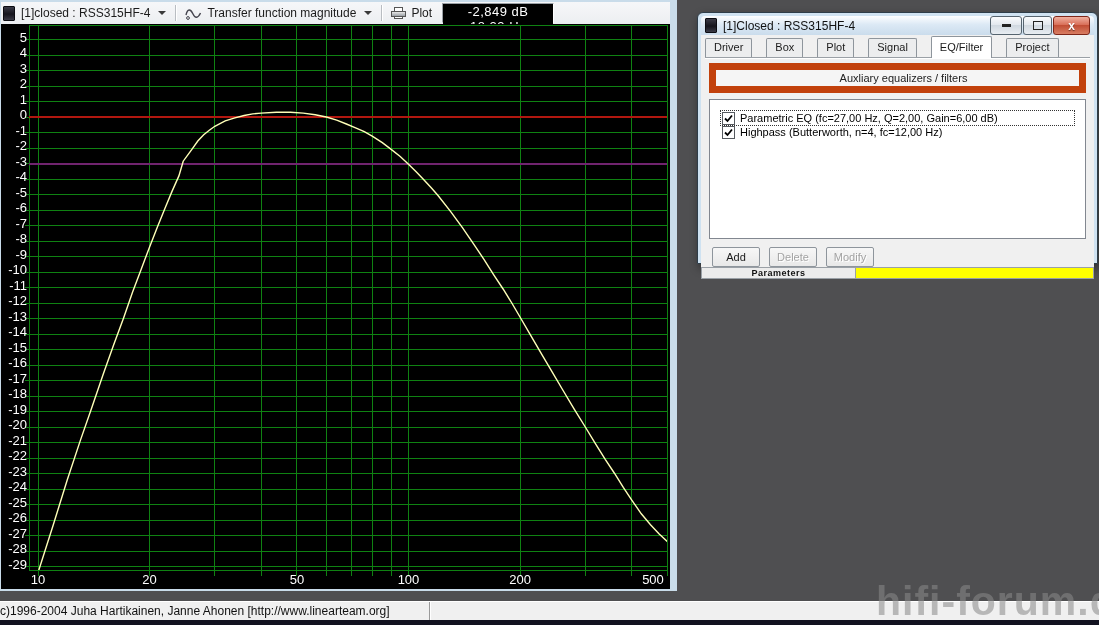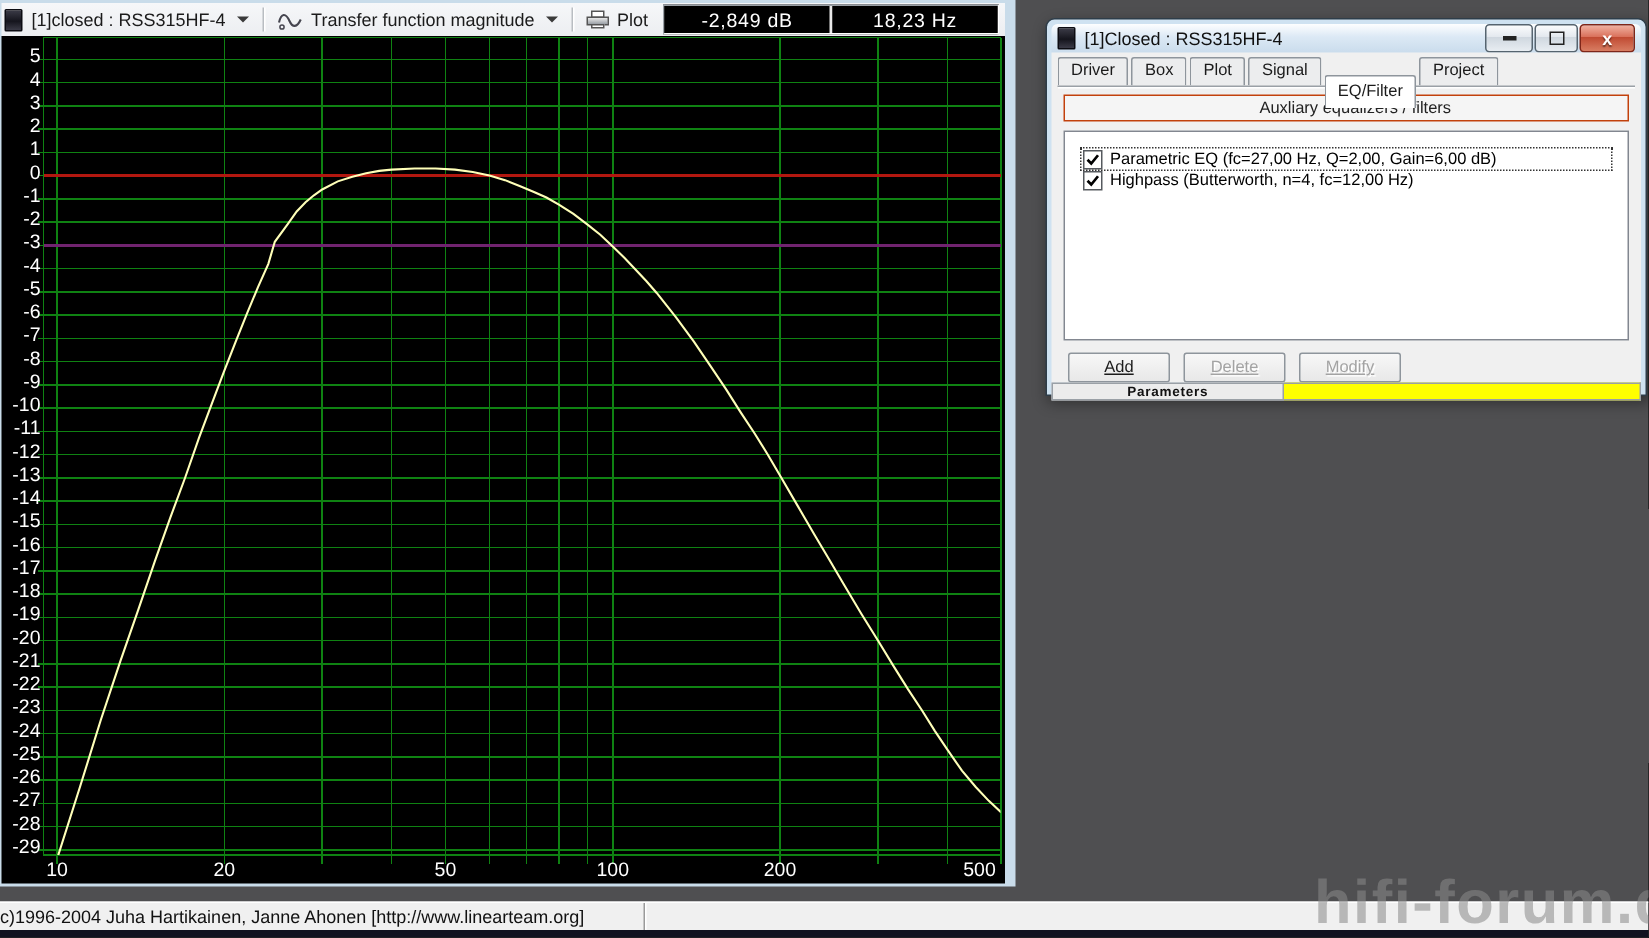"-2,849 dB" .readout-panel { flex-direction: none -> column }
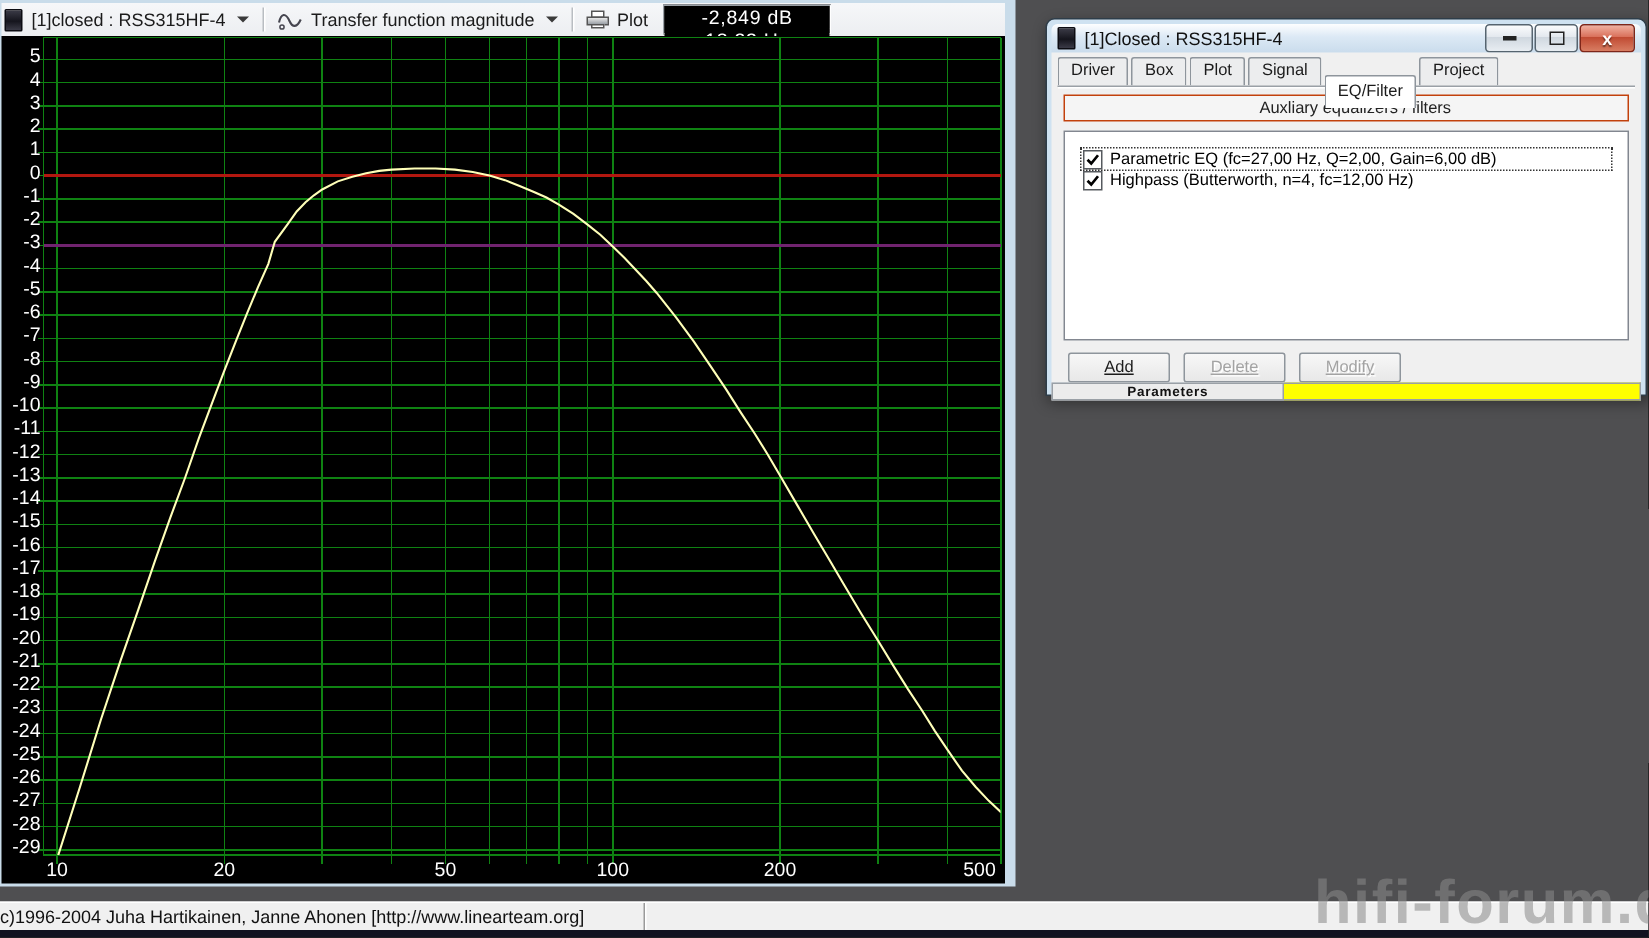"Driver" .tab { margin-right: 2px -> 14px }
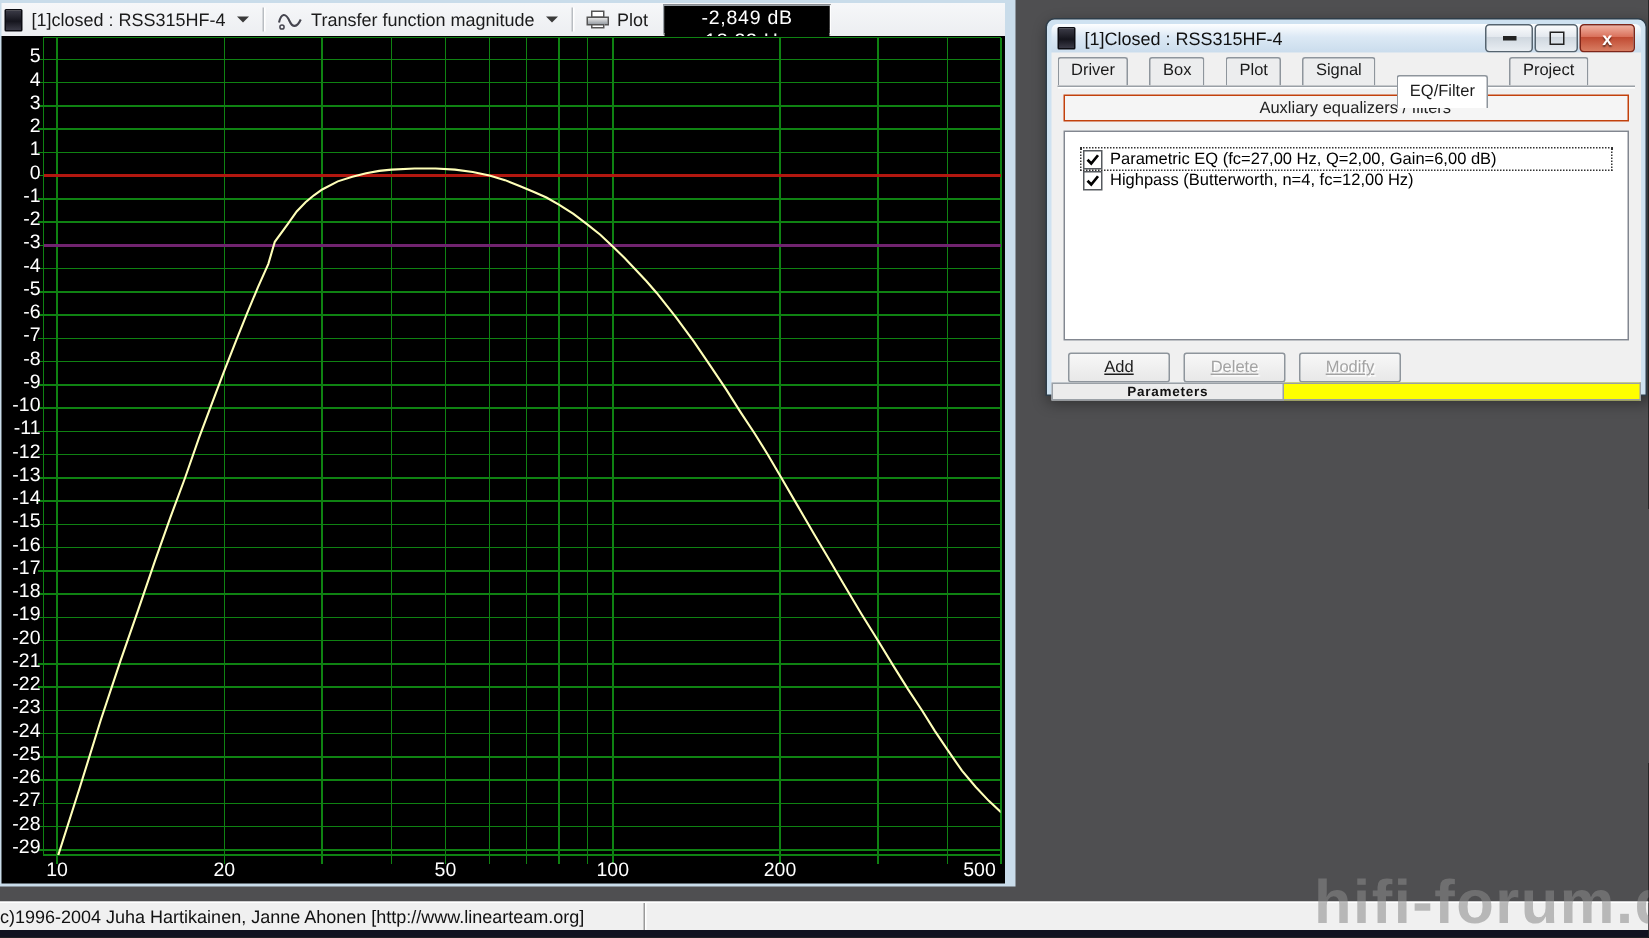"EQ/Filter" .tab.active { top: 15px -> 1px }
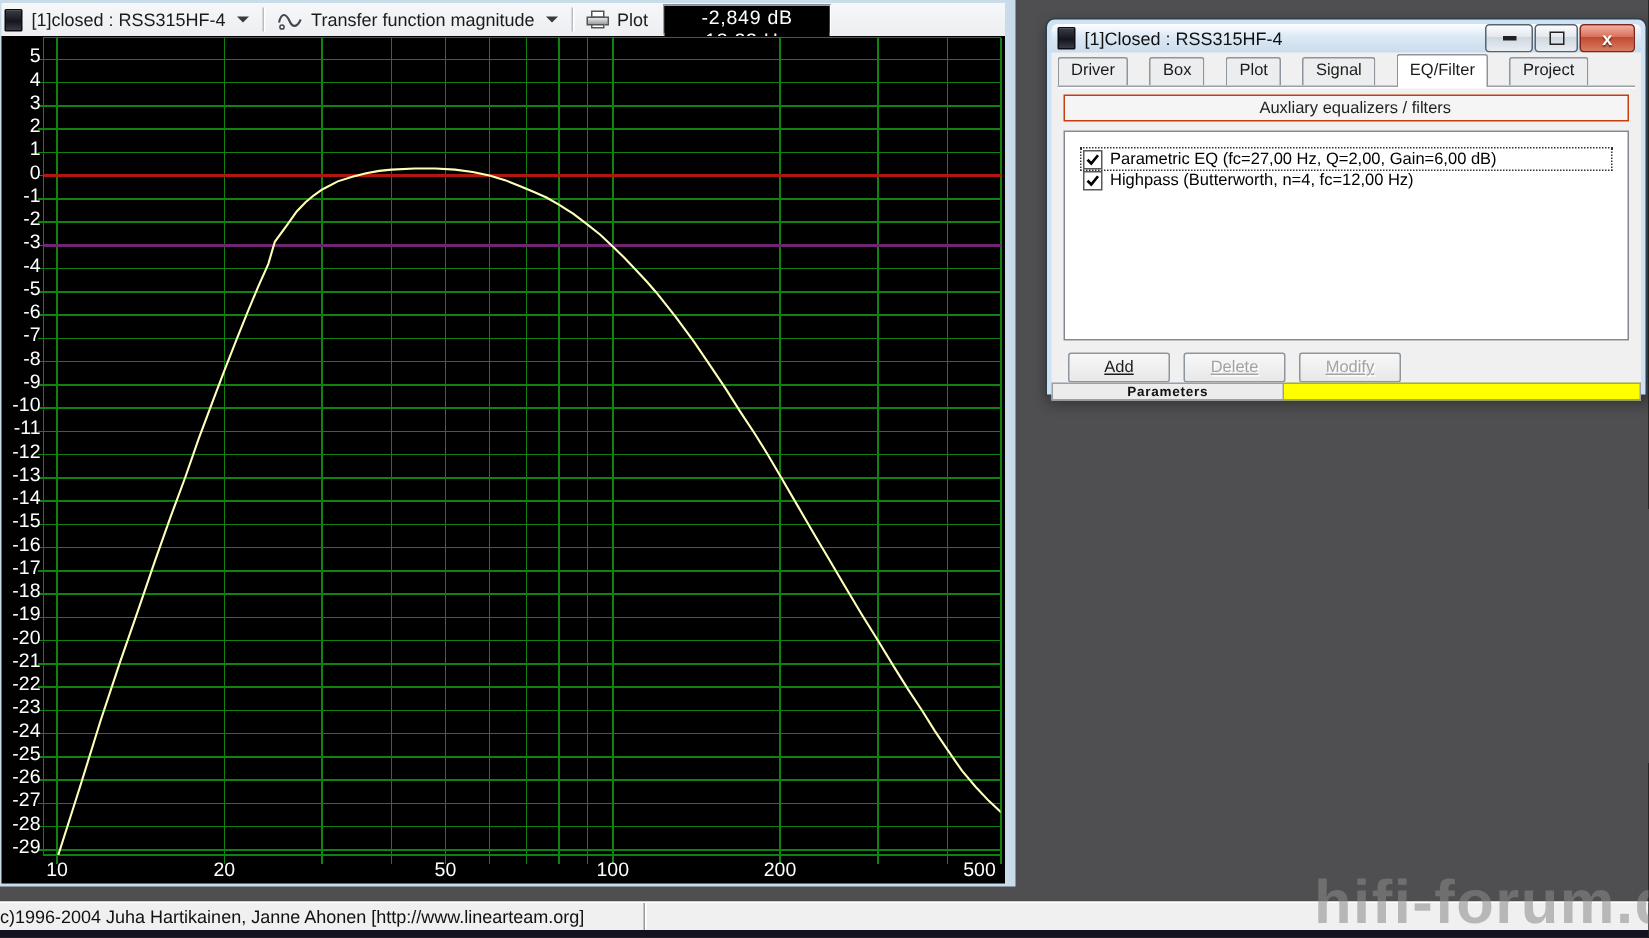"Auxliary equalizers / filters" .aux-header { border: 1px solid #c2410c -> 7px solid #c2410c }
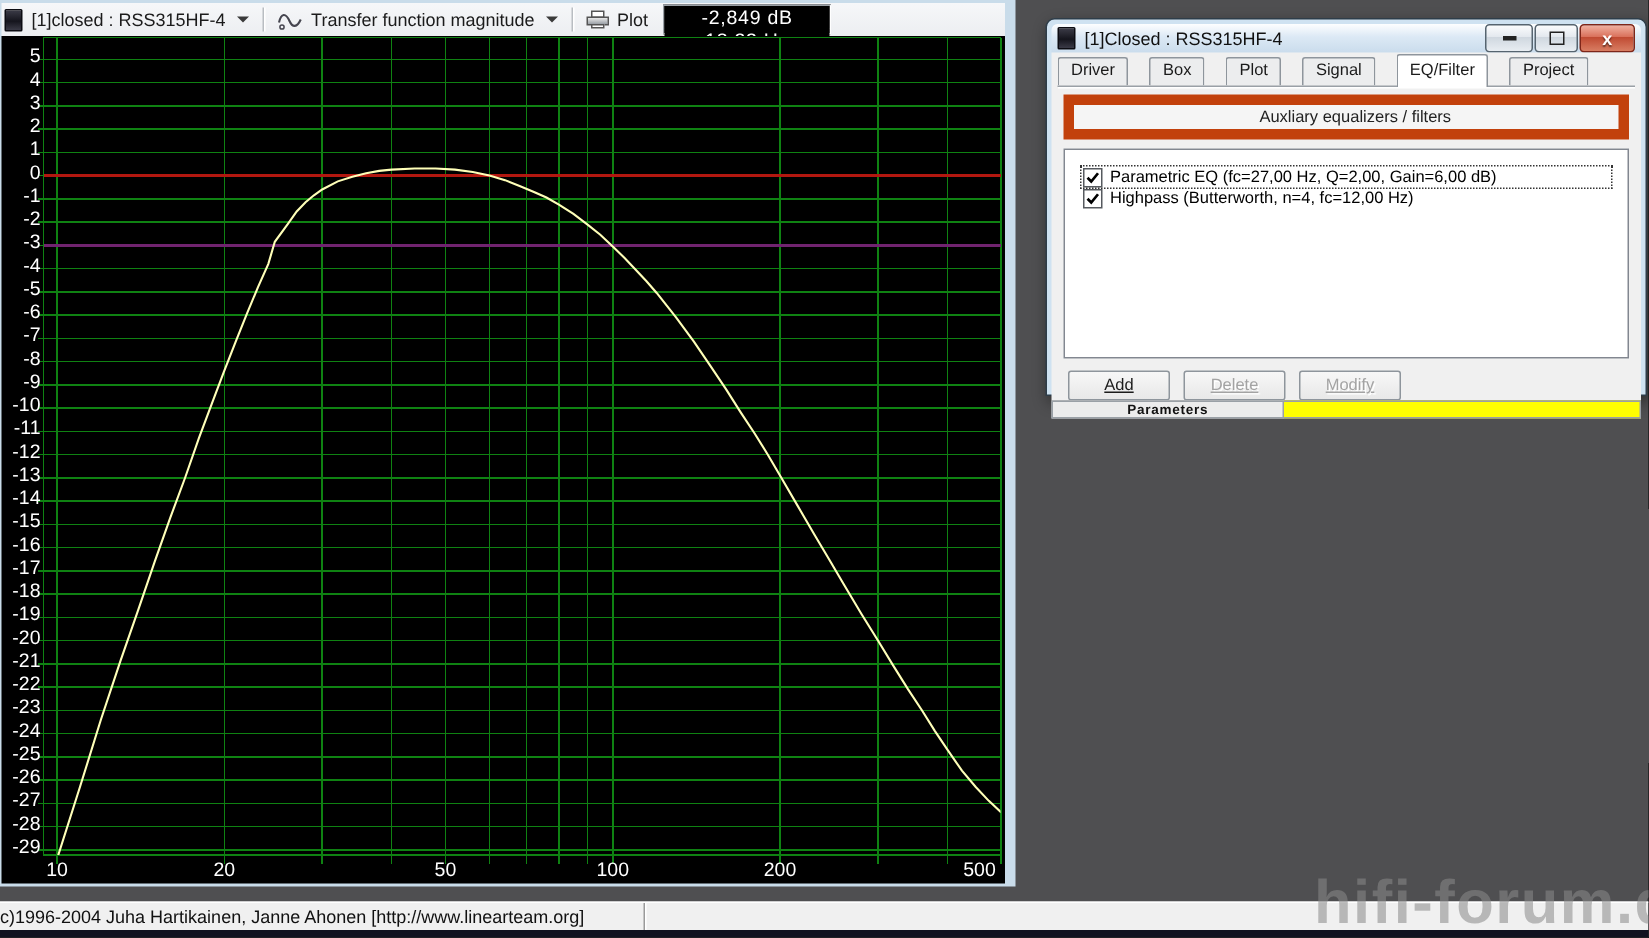"Add" .win-btn { text-decoration: underline -> none; width: 68px -> 48px }
